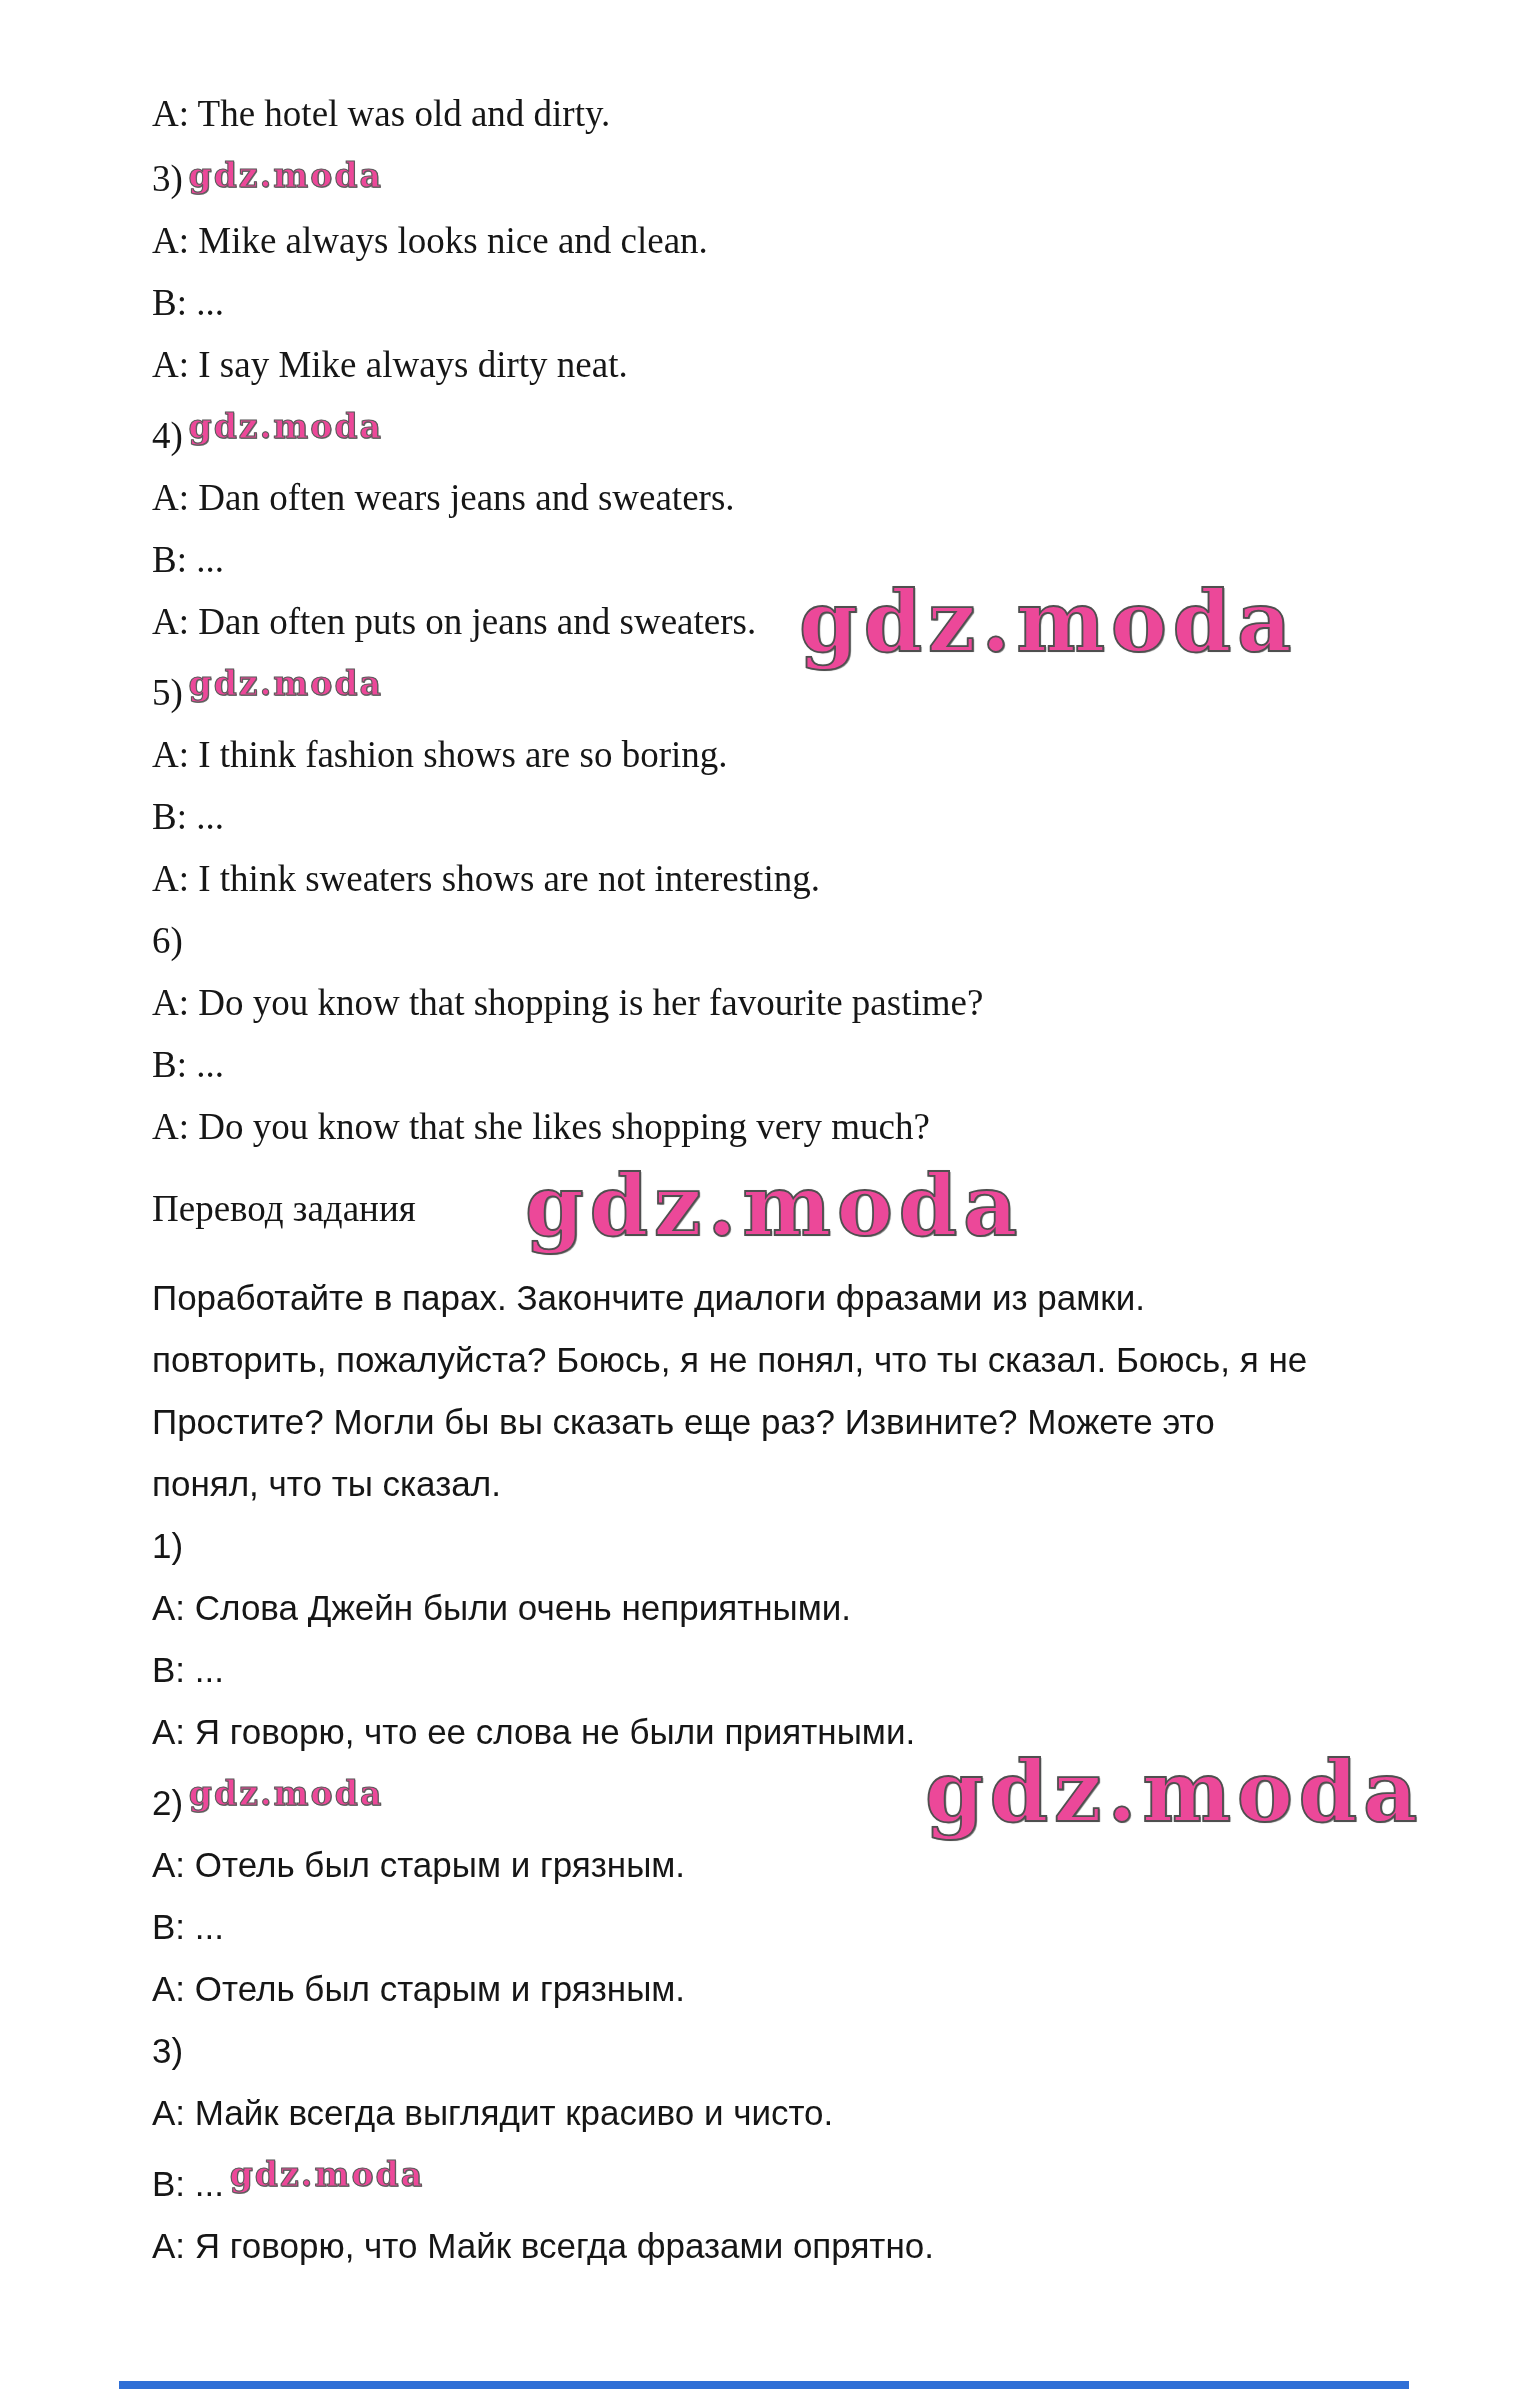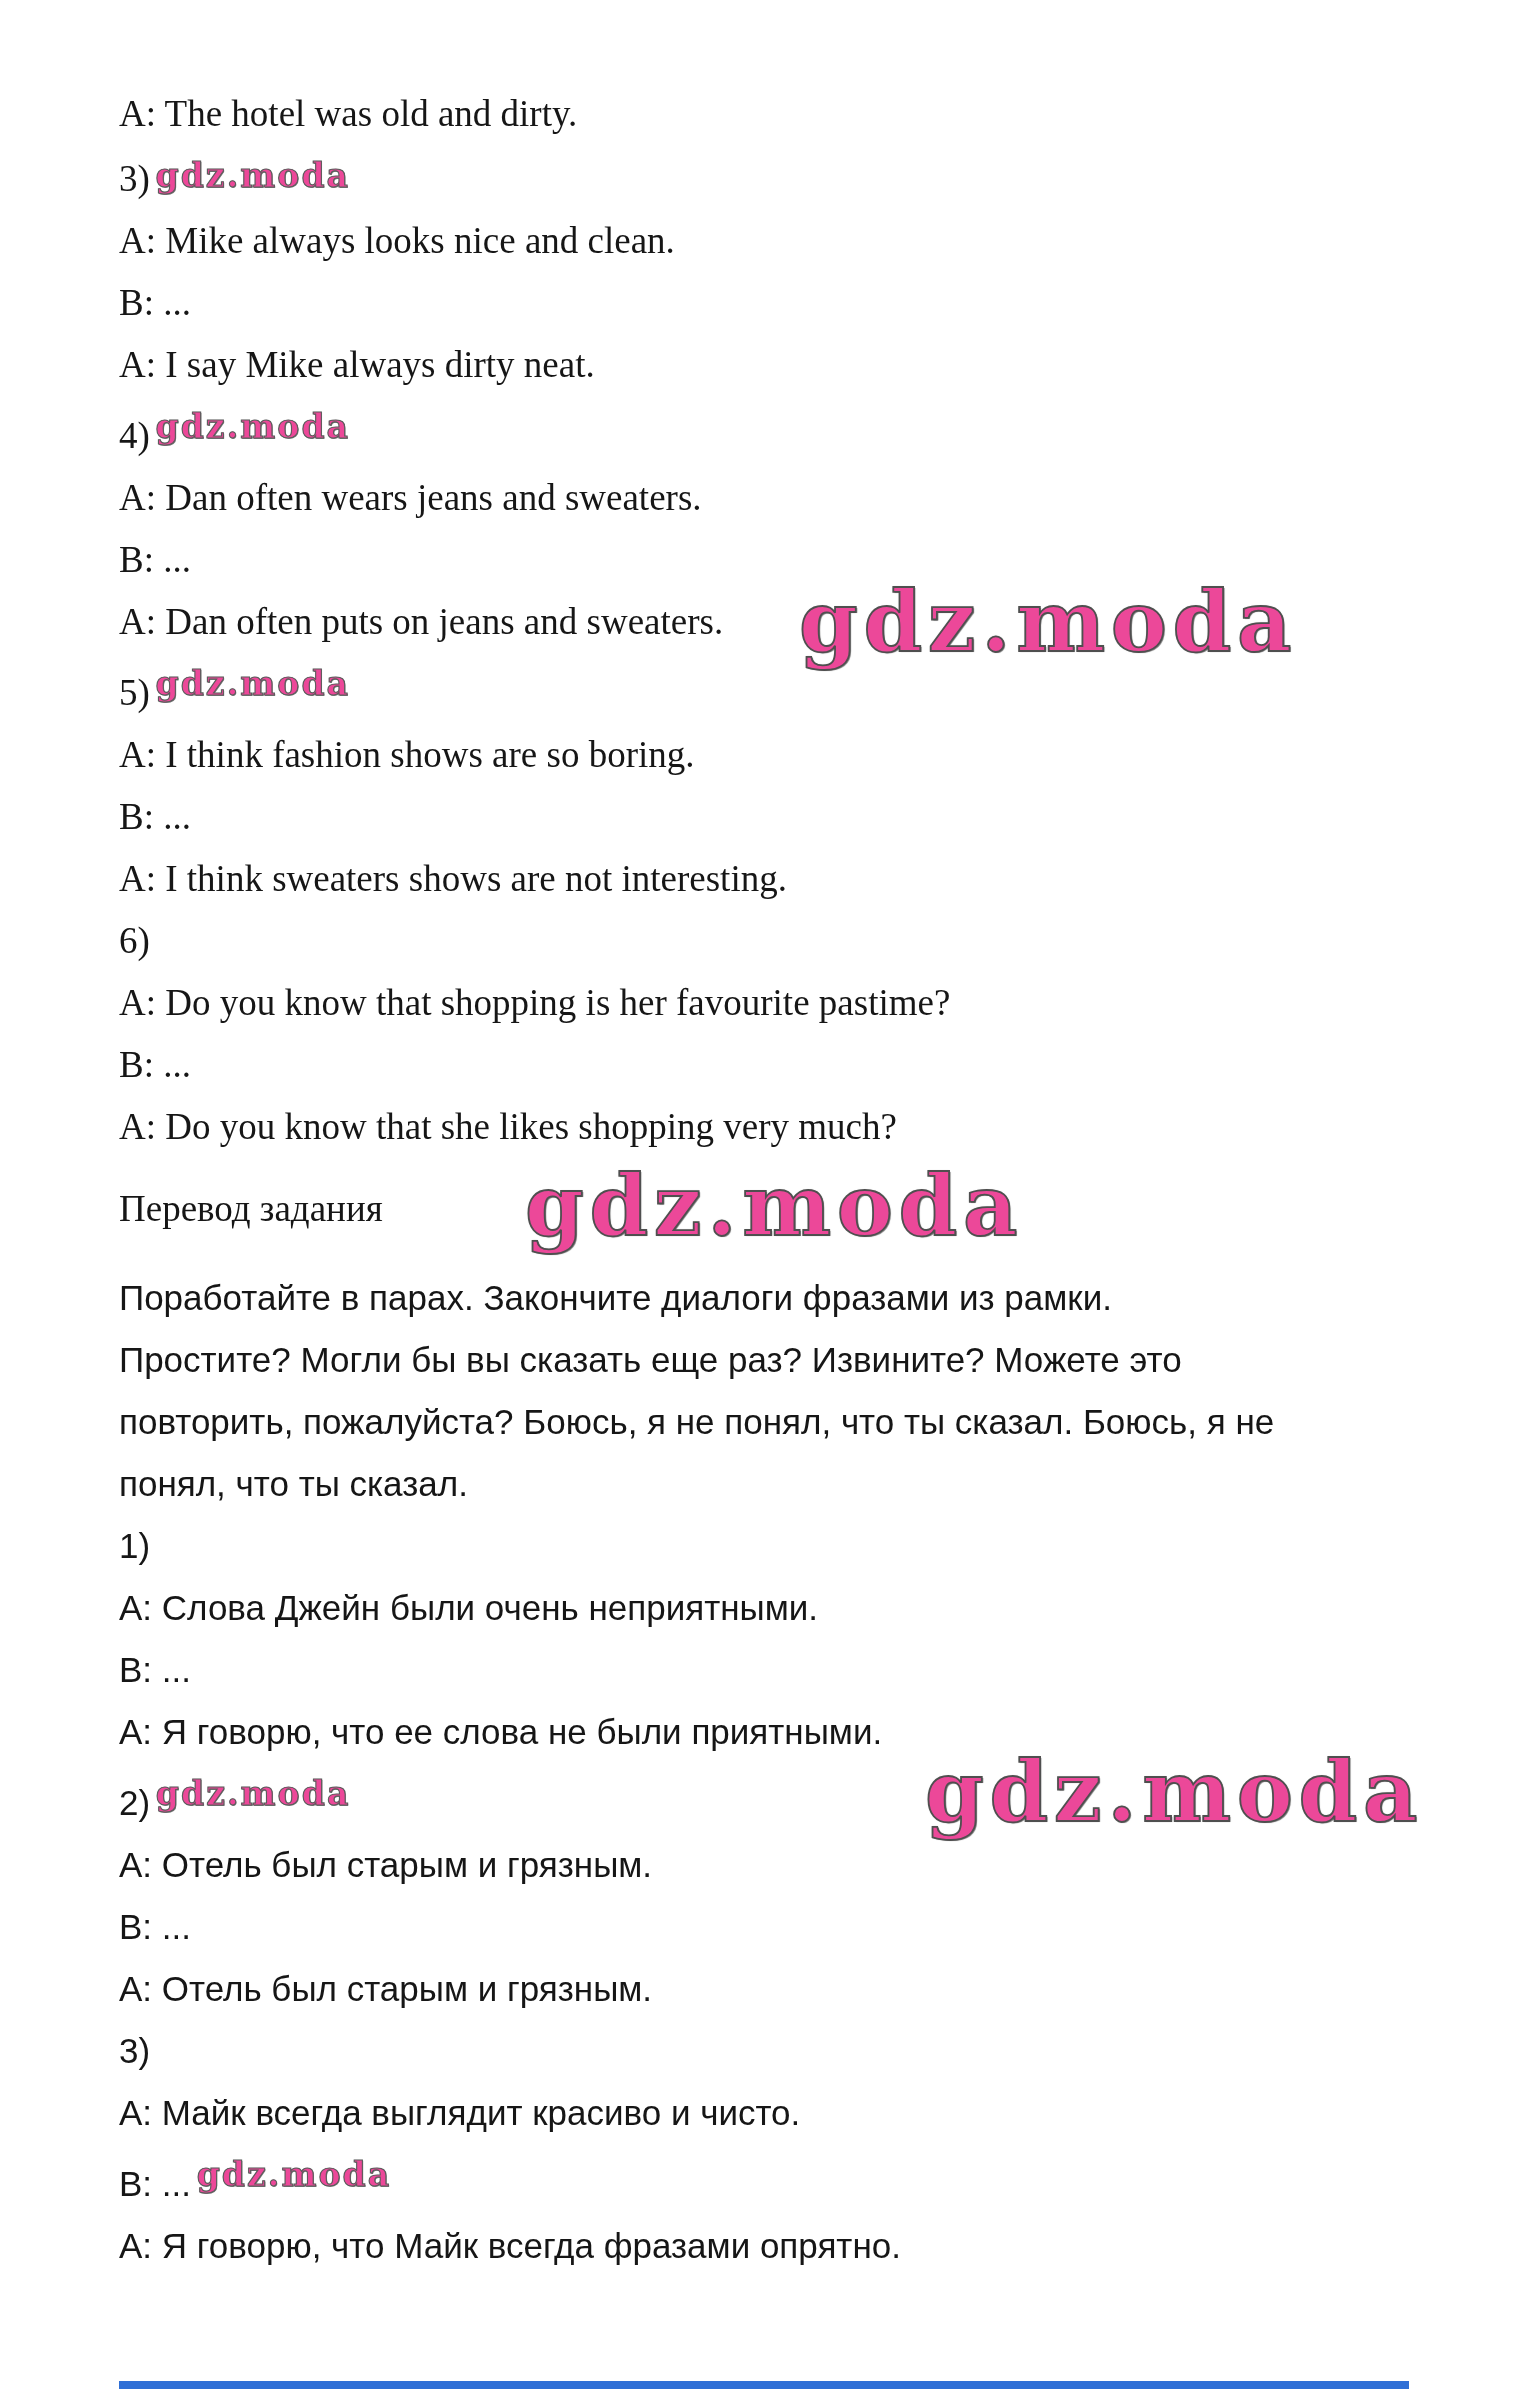"A: The hotel was old" .page { padding-left: none -> 33px }
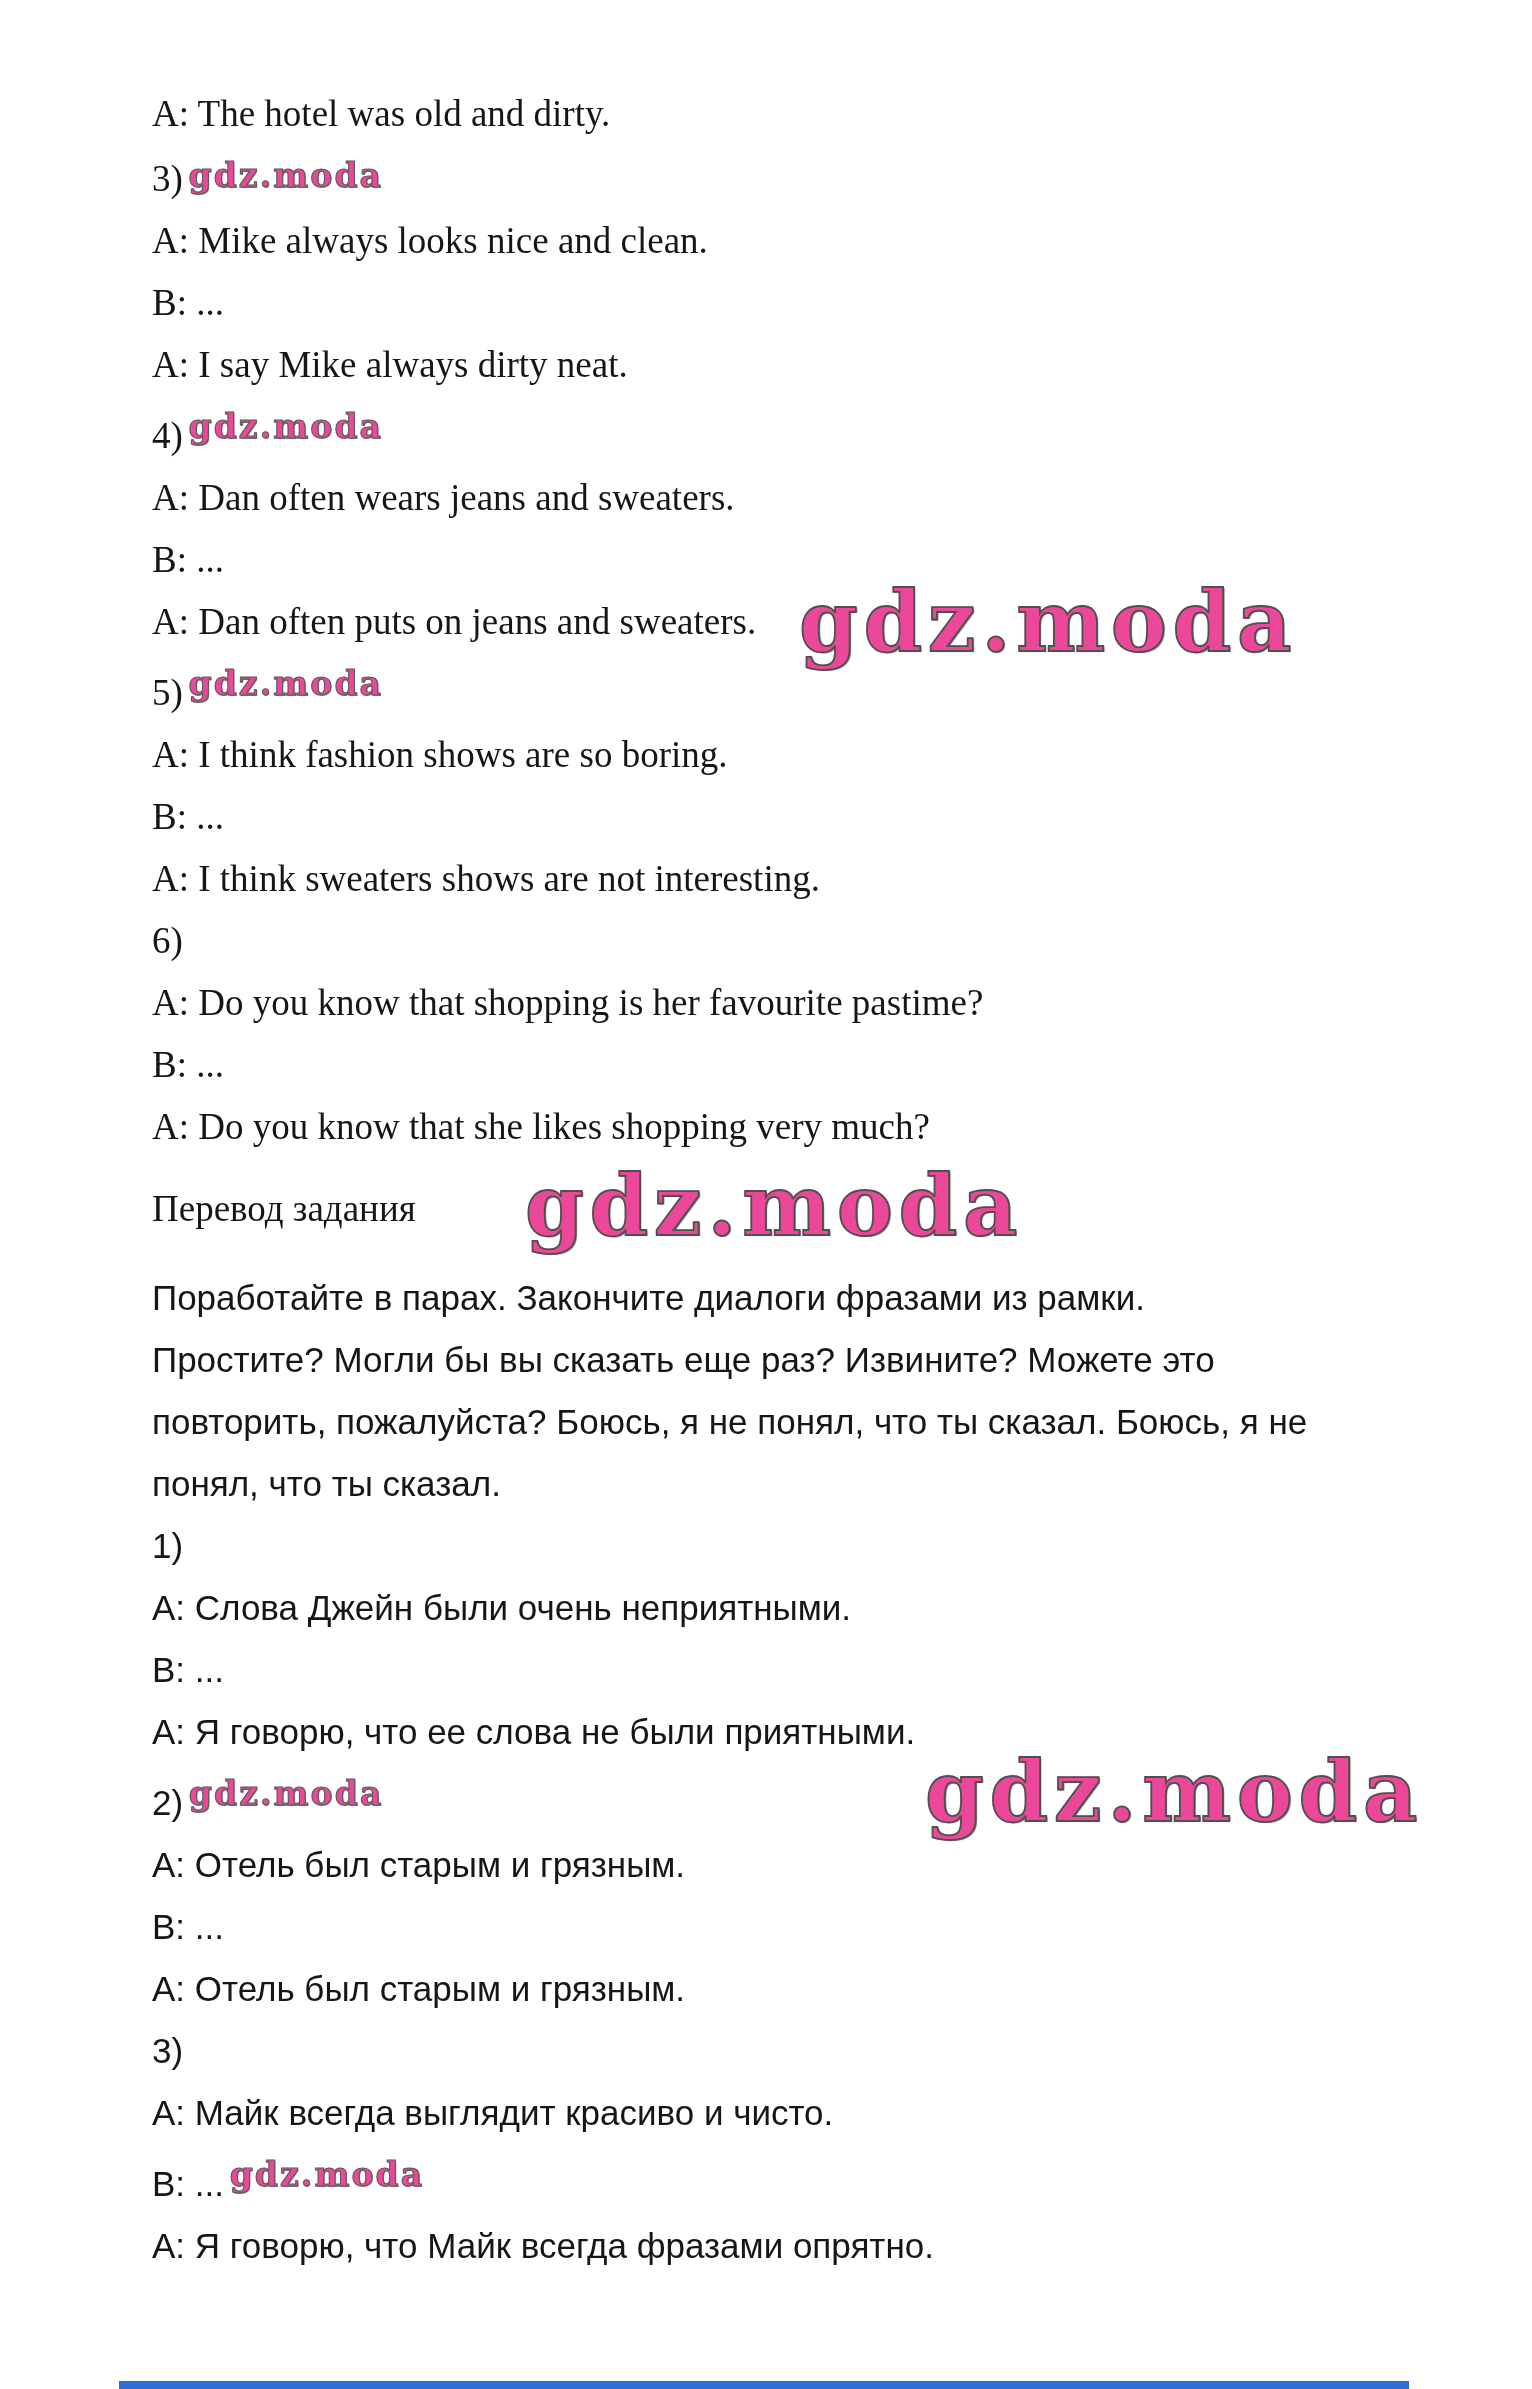"Простите? Могли бы вы сказать" div.line { order: before "повторить, пожалуйста? Боюсь, я не" -> after "повторить, пожалуйста? Боюсь, я не" }
